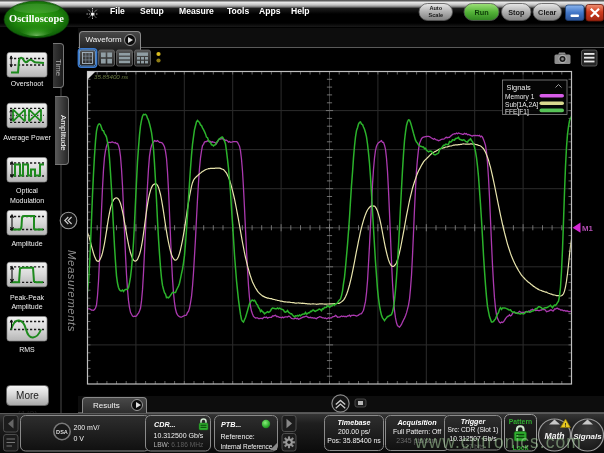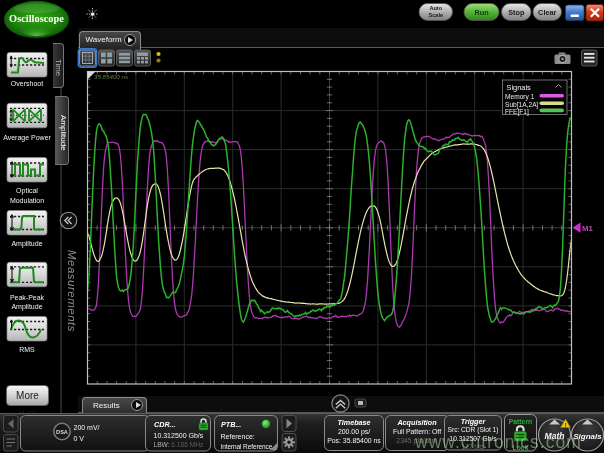"File" div.abs { html: none -> <div> <span>File</span> <span>Setup</span> <span>Measure</span> <span>Tools</span> <span>Apps</span> <span>Help</span> </div> }
